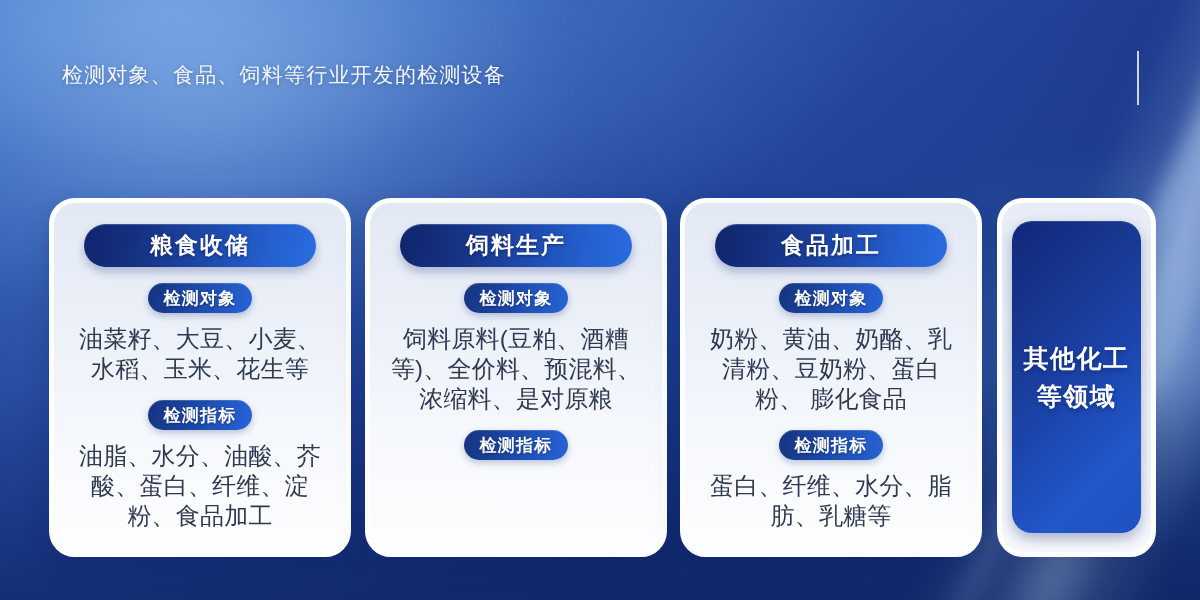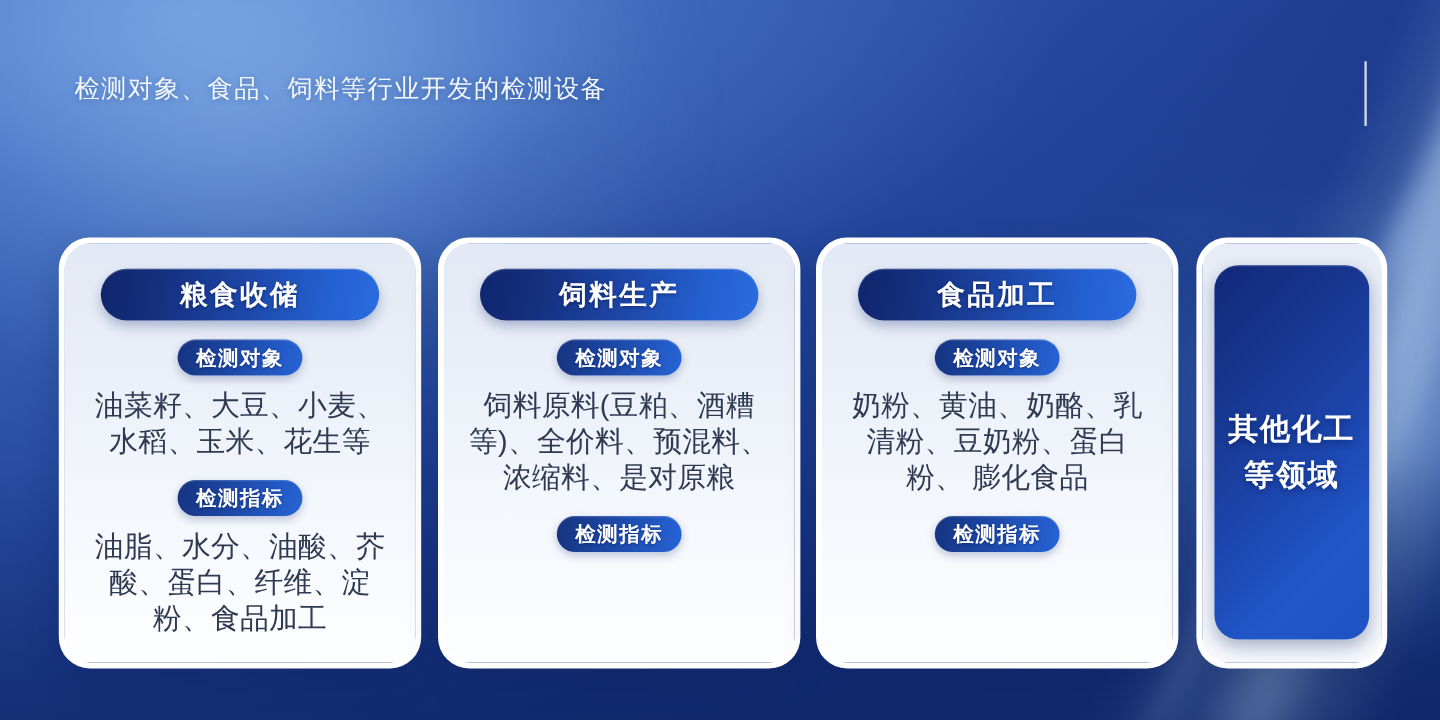"蛋白、纤维、水分、脂肪、乳糖等" p.section-text { html: none -> <p>蛋白、纤维、水分、脂肪、乳糖等</p> }
